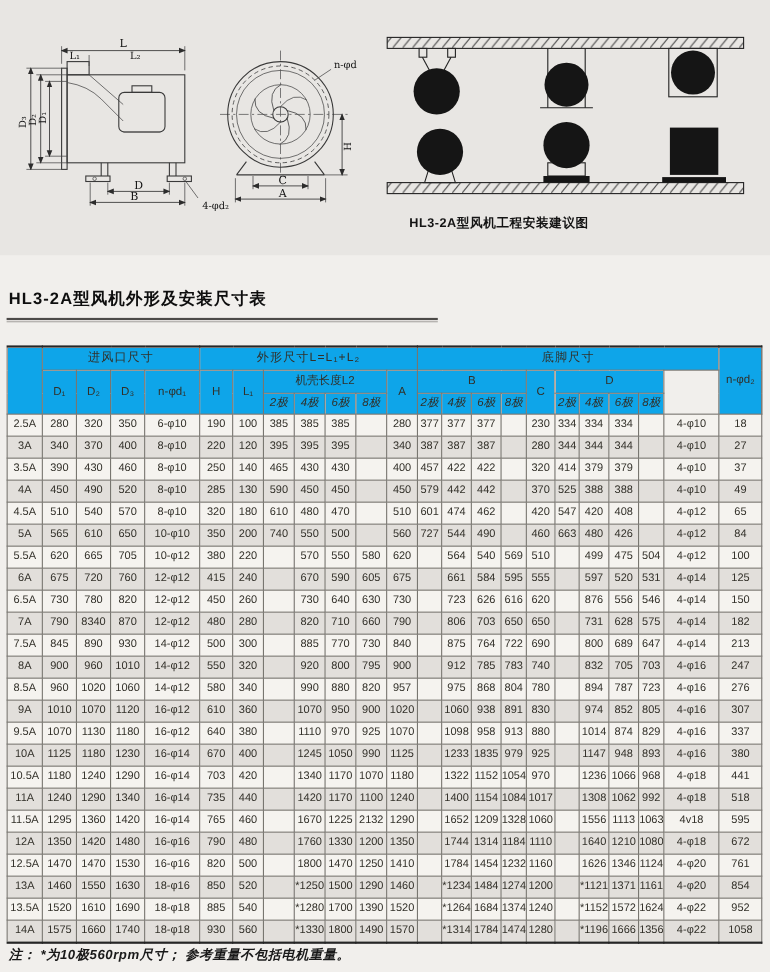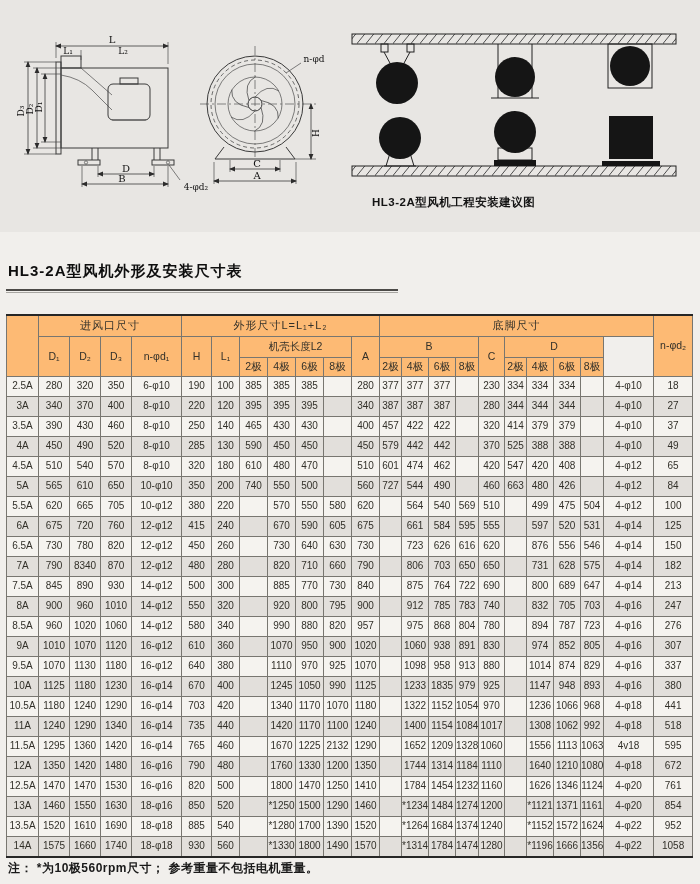"进风口尺寸" table.dim thead th { background: #fdba74 -> #0ea5e9 }
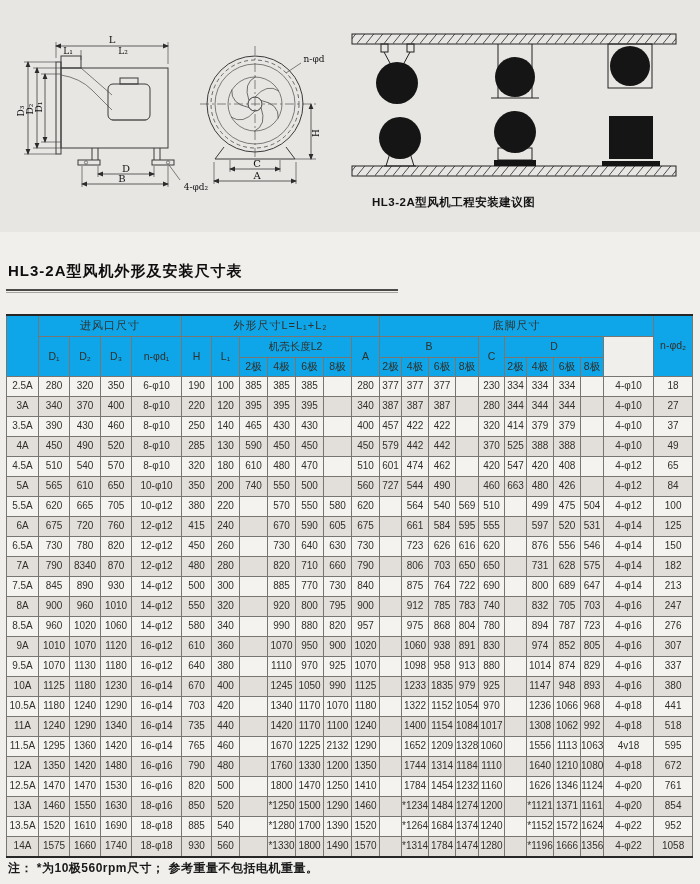"2极" table.dim thead tr:nth-child(3) th { font-style: none -> italic }
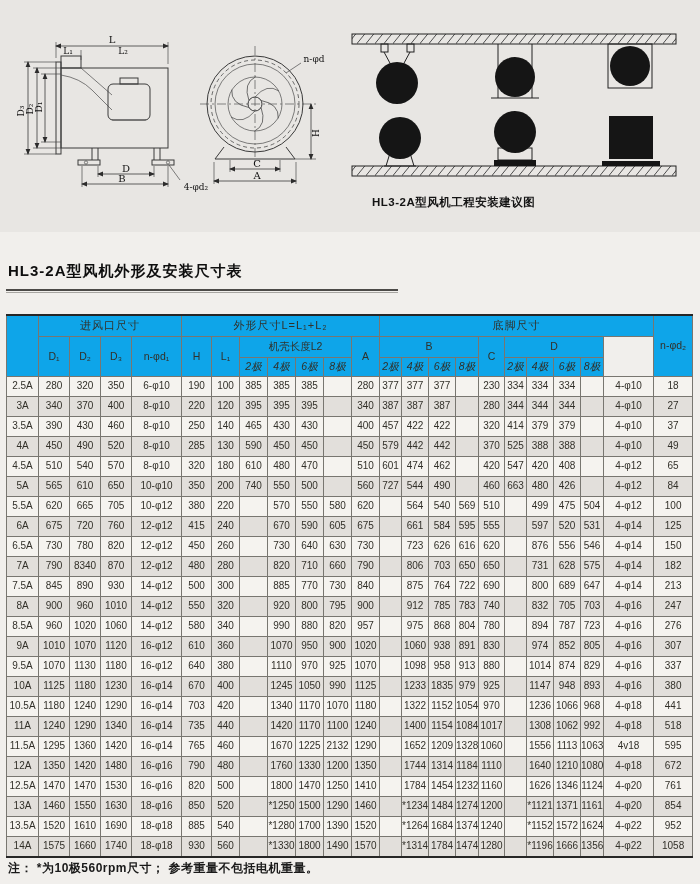"注： *为10极560rpm尺寸； 参考重量不包括电机重量。" .note { font-style: none -> italic }
